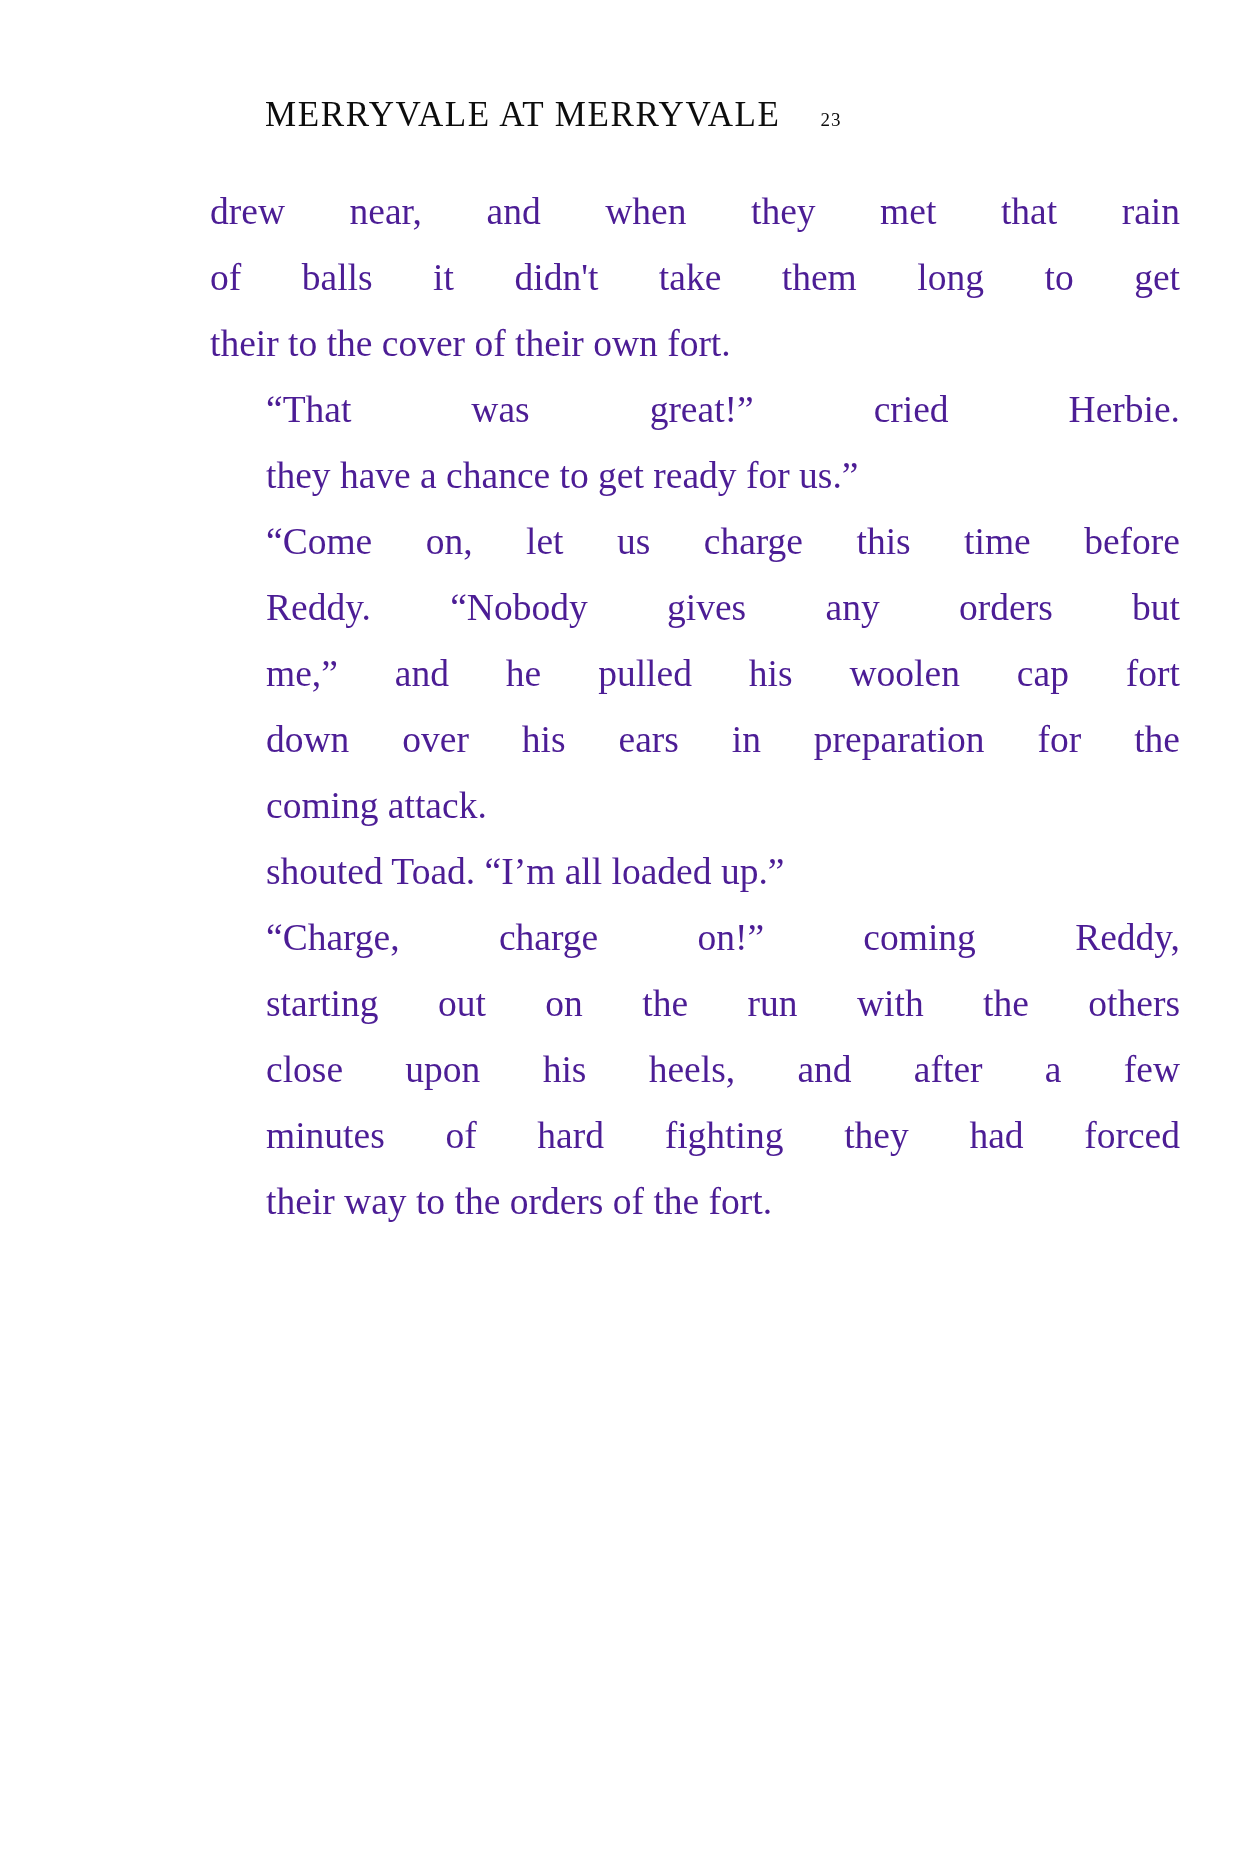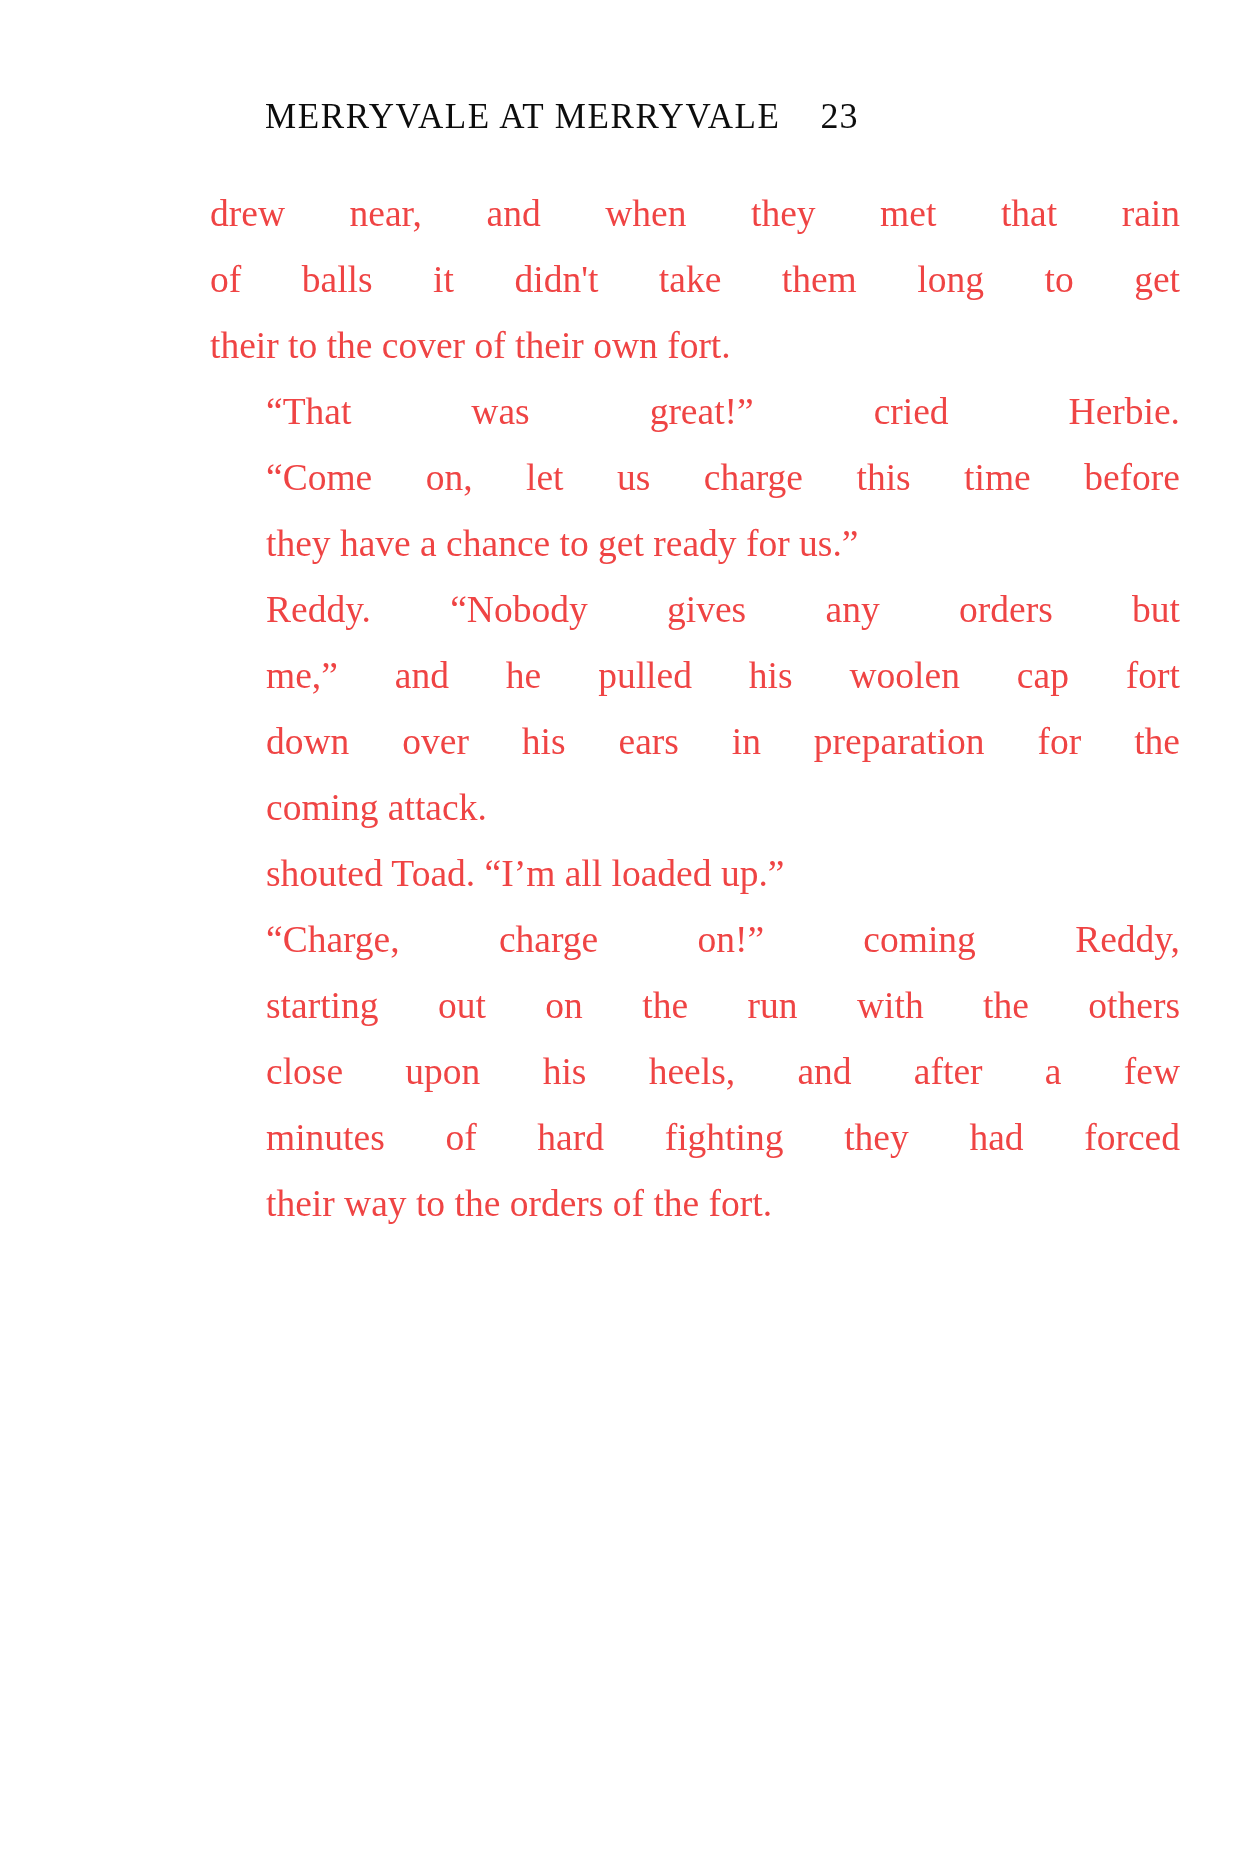"23" .running-head .folio { font-size: 36px -> 19px }
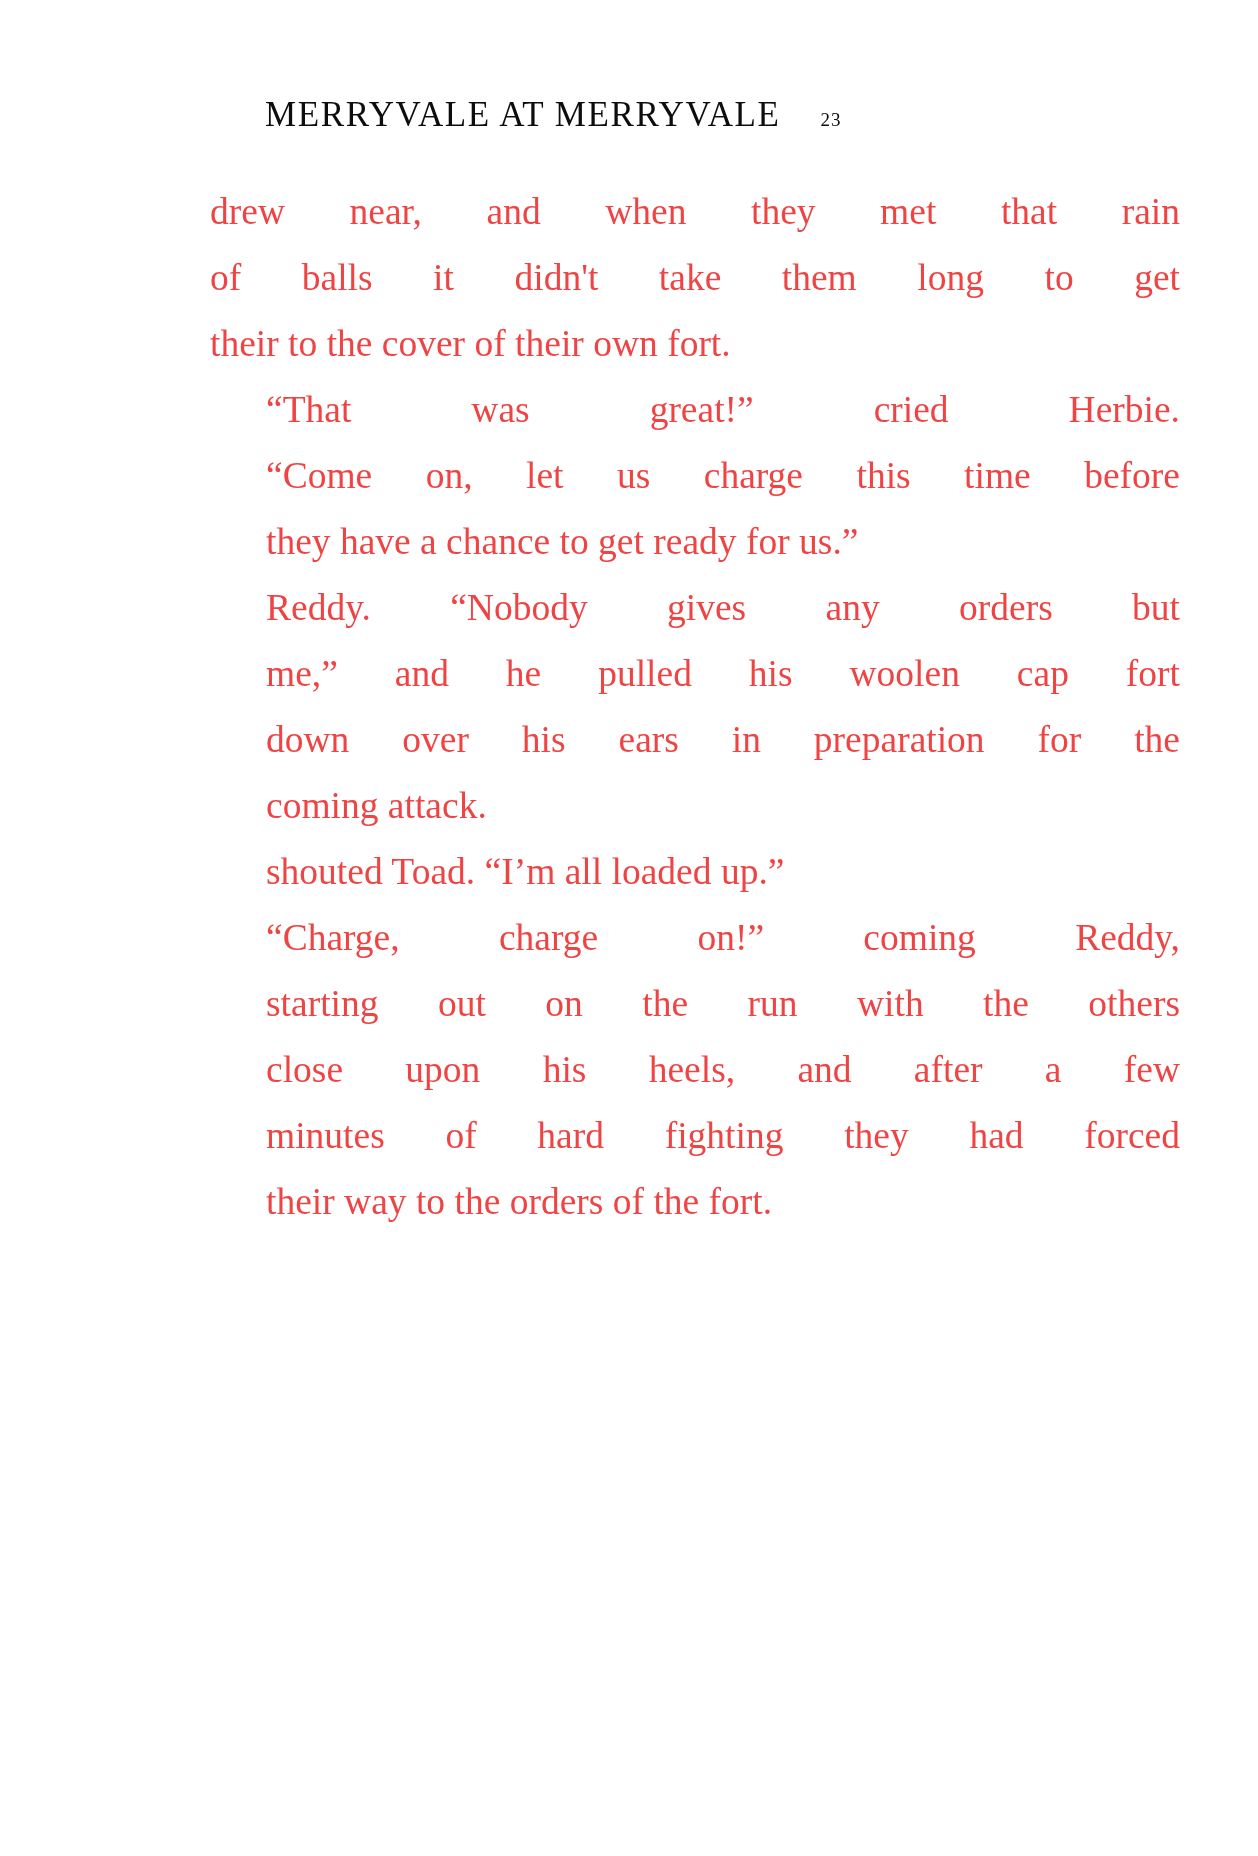"drew near, and when they" .body-text { color: #ef4444 -> #4c1d95 }
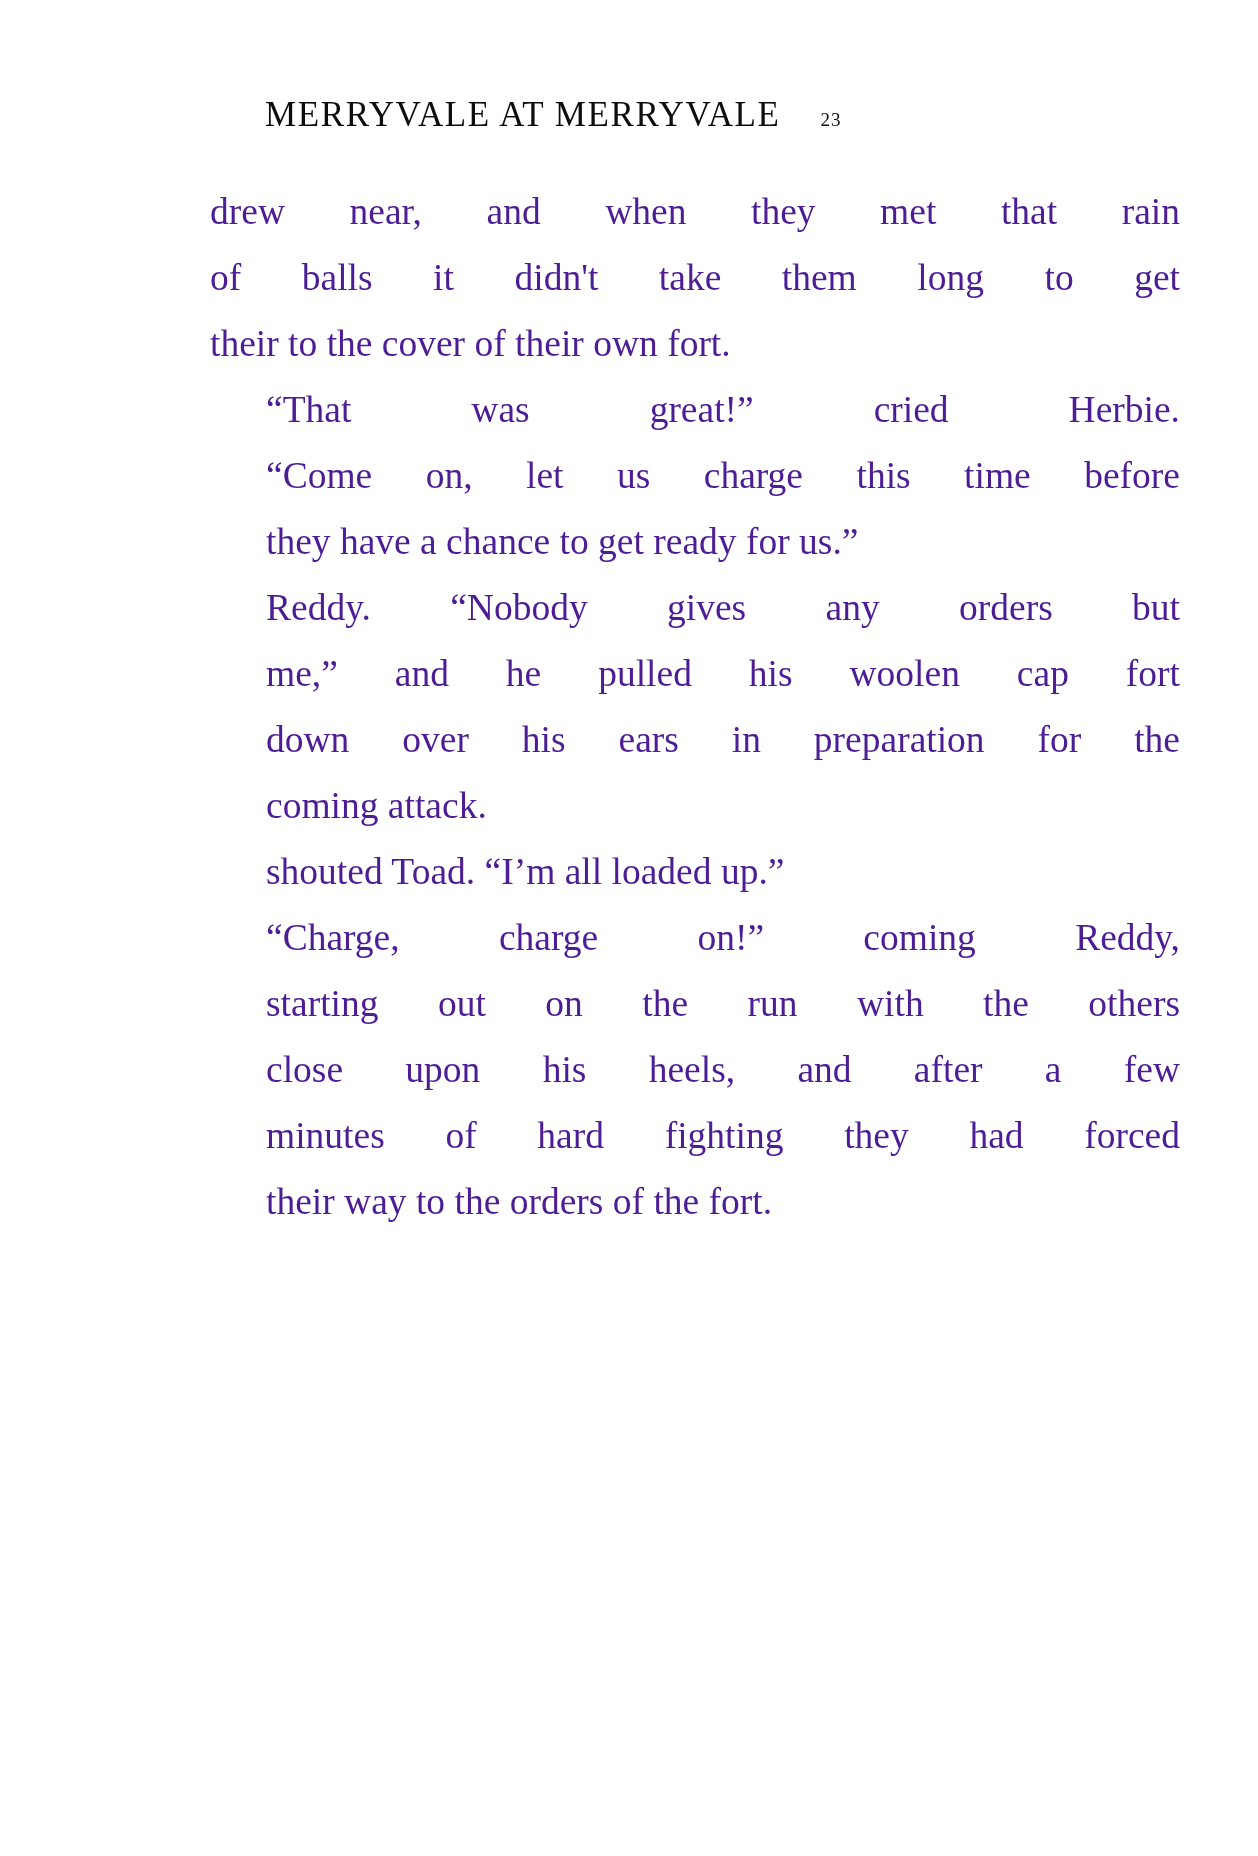"“Come on, let us charge" span.line { order: before "they have a chance to" -> after "they have a chance to" }
